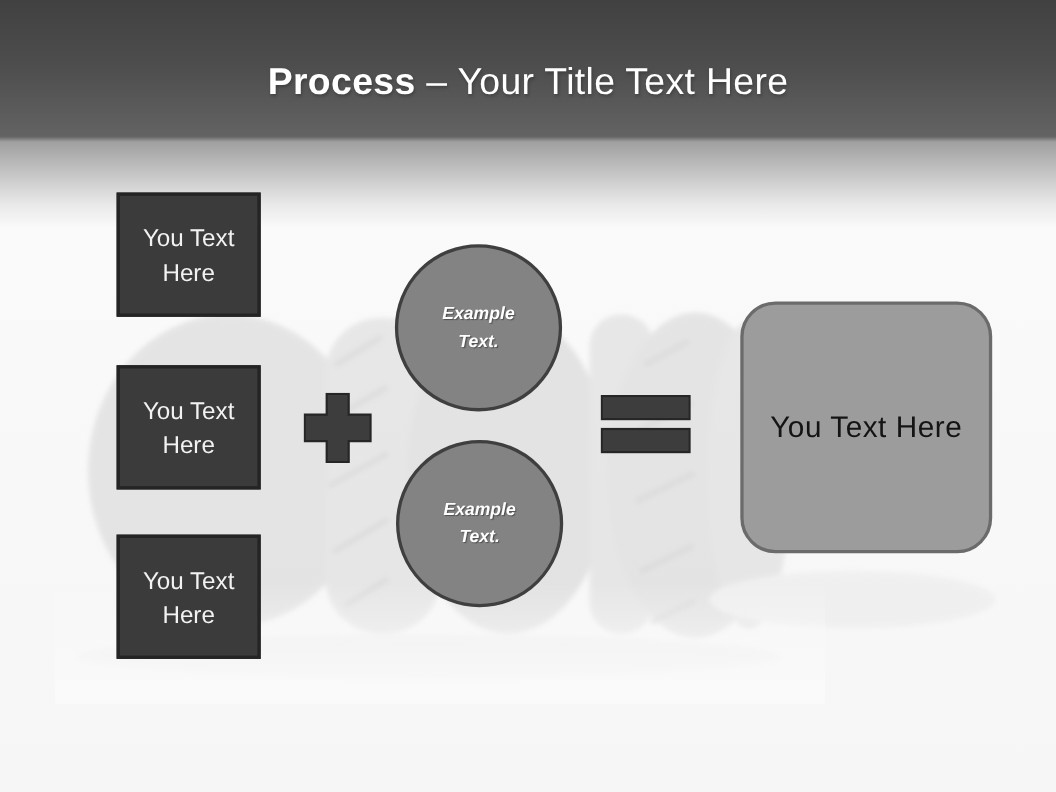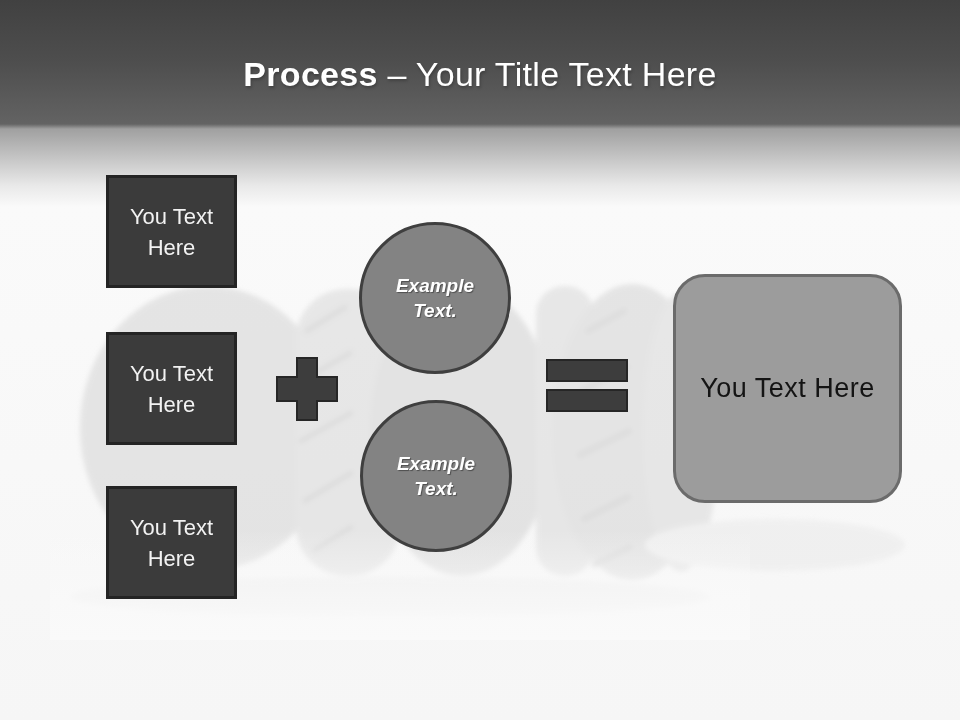"Example Text." .circle-label { font-size: 19px -> 16px }
